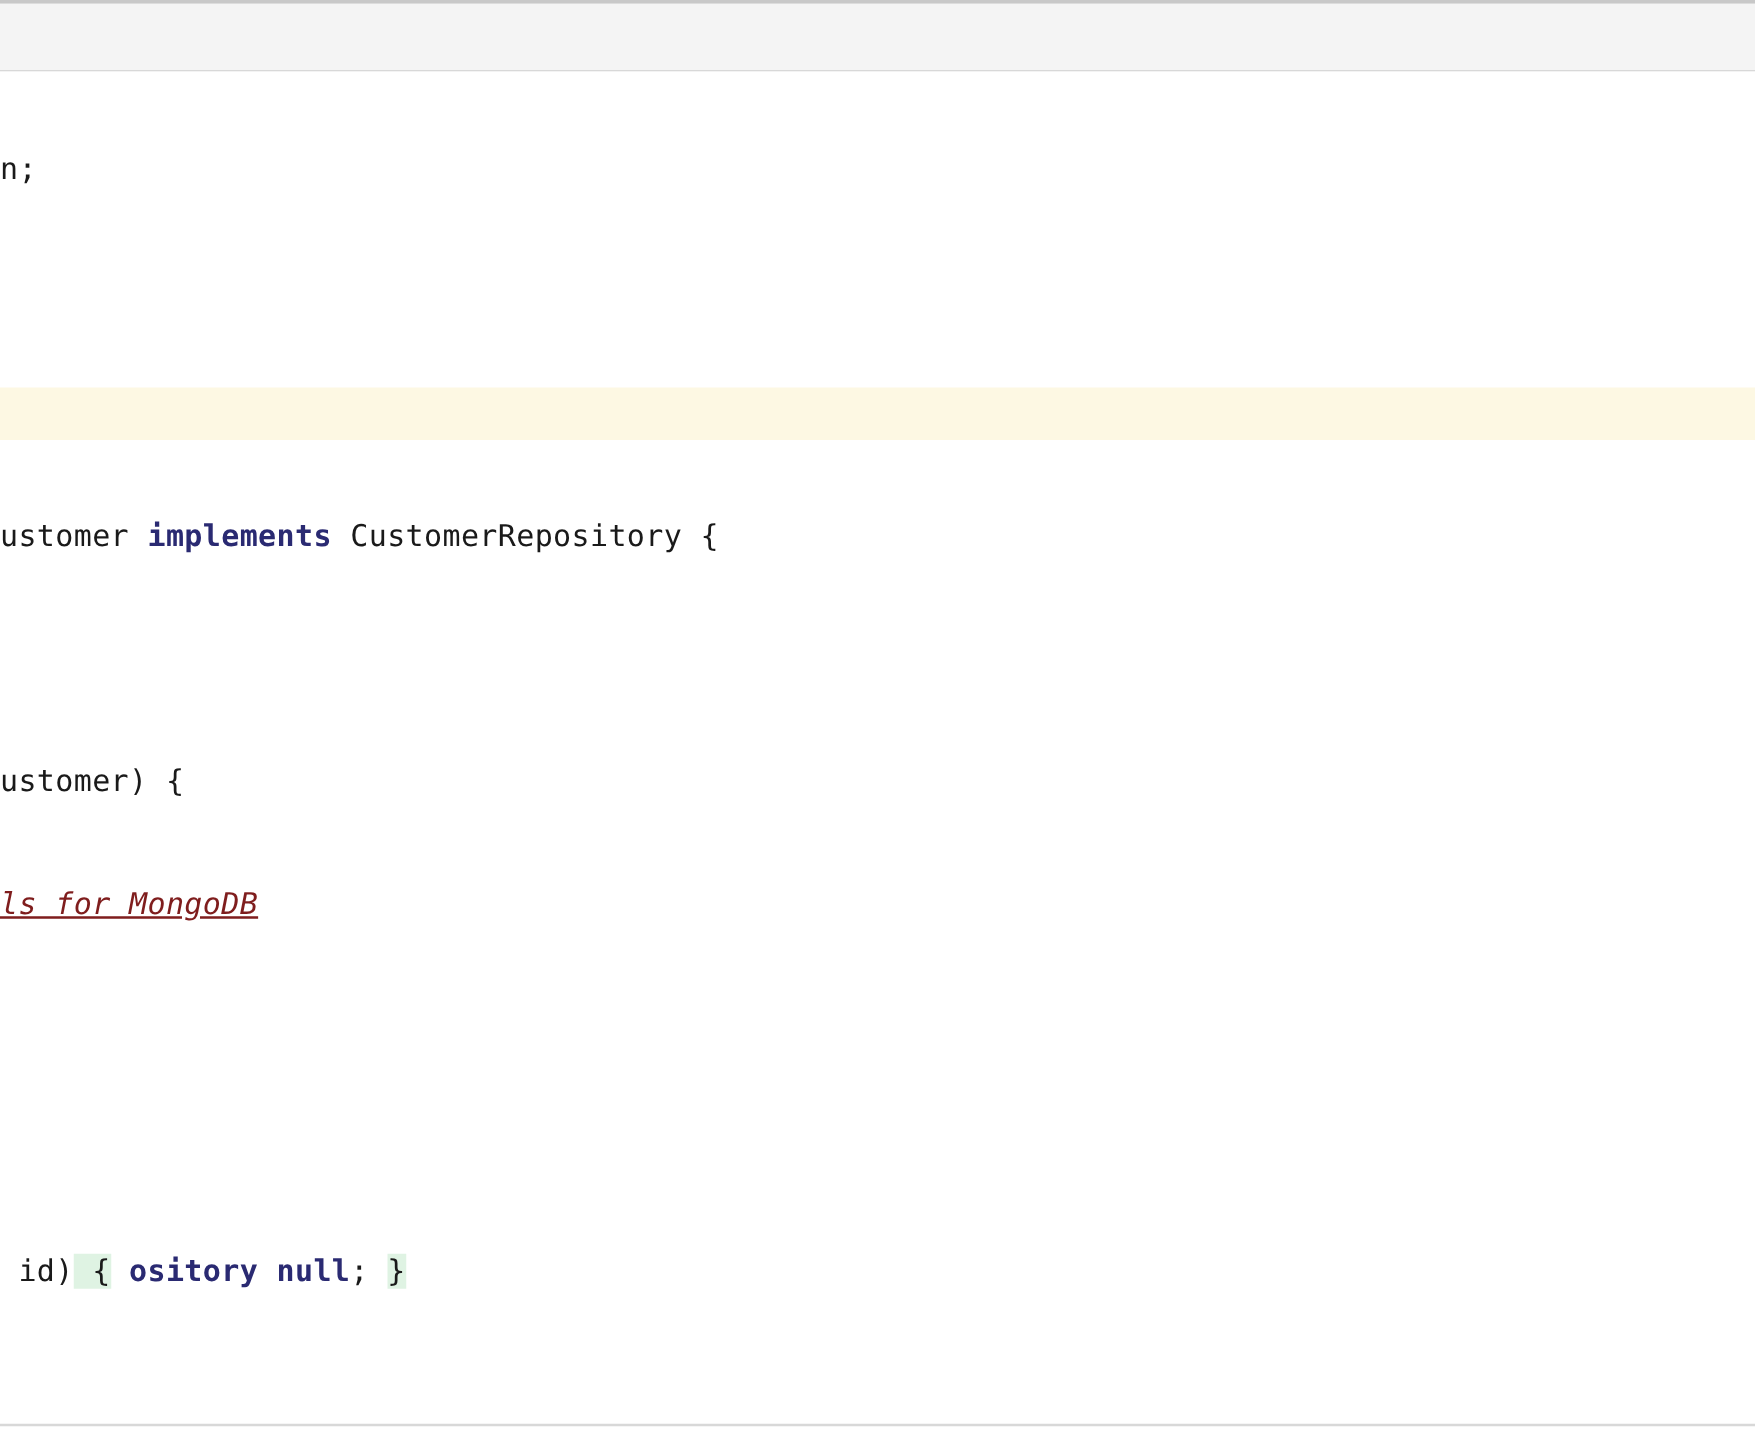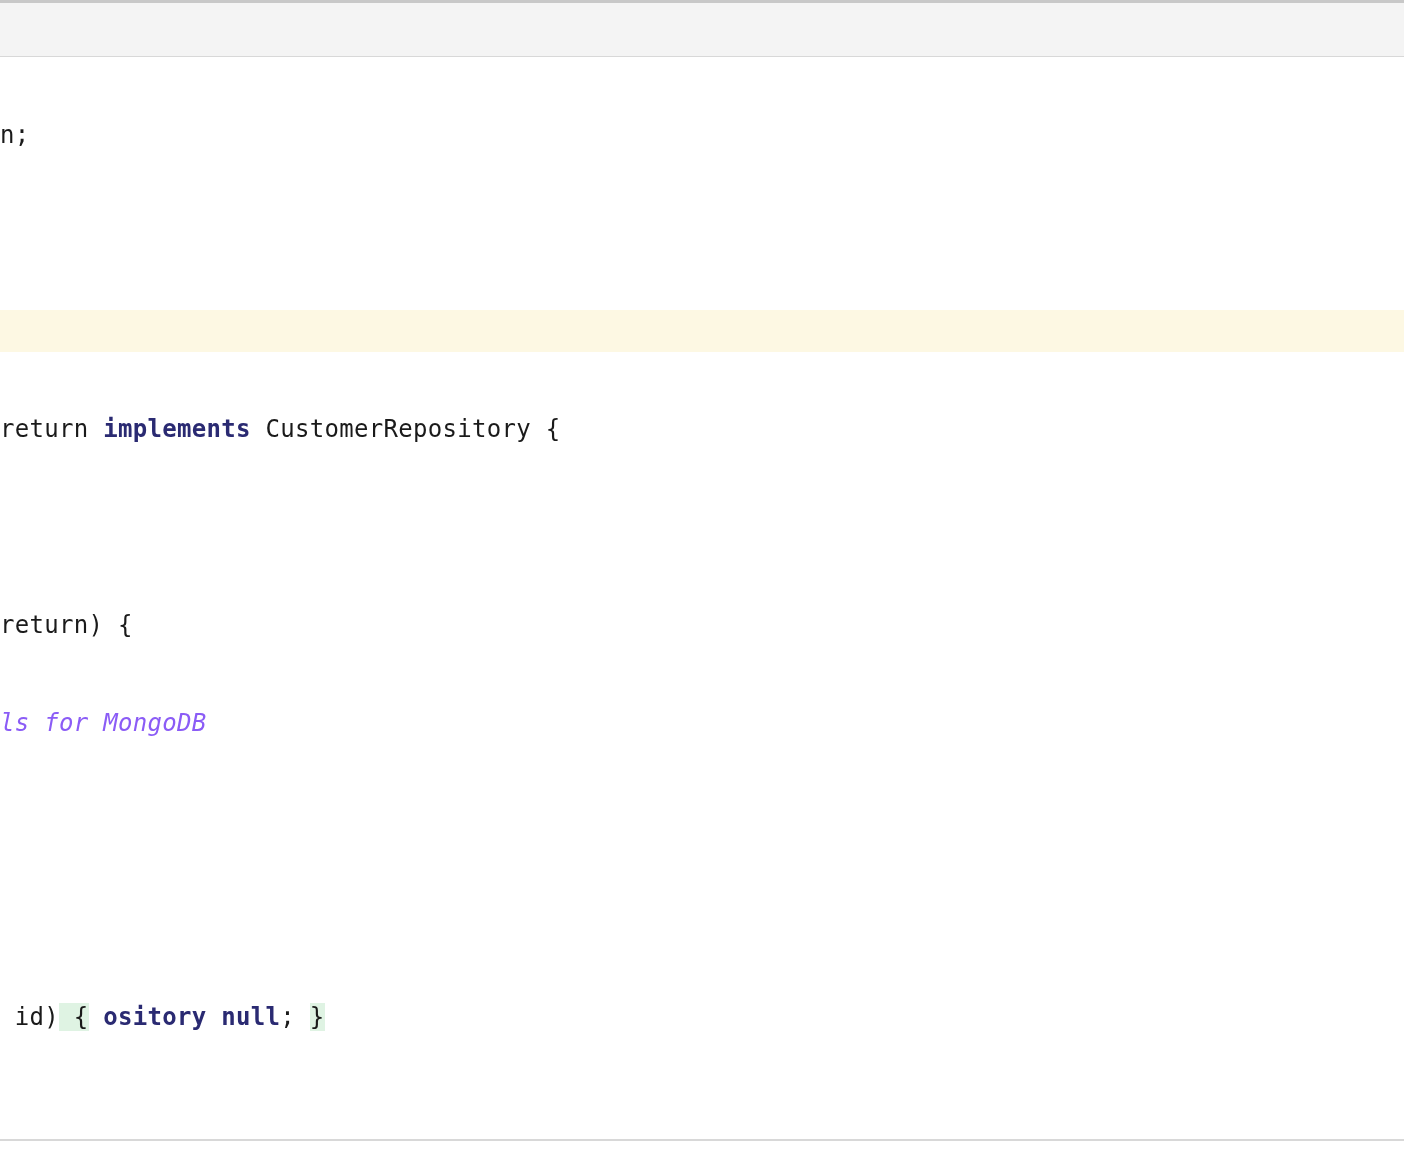"return" span.plain { text: return -> ustomer }
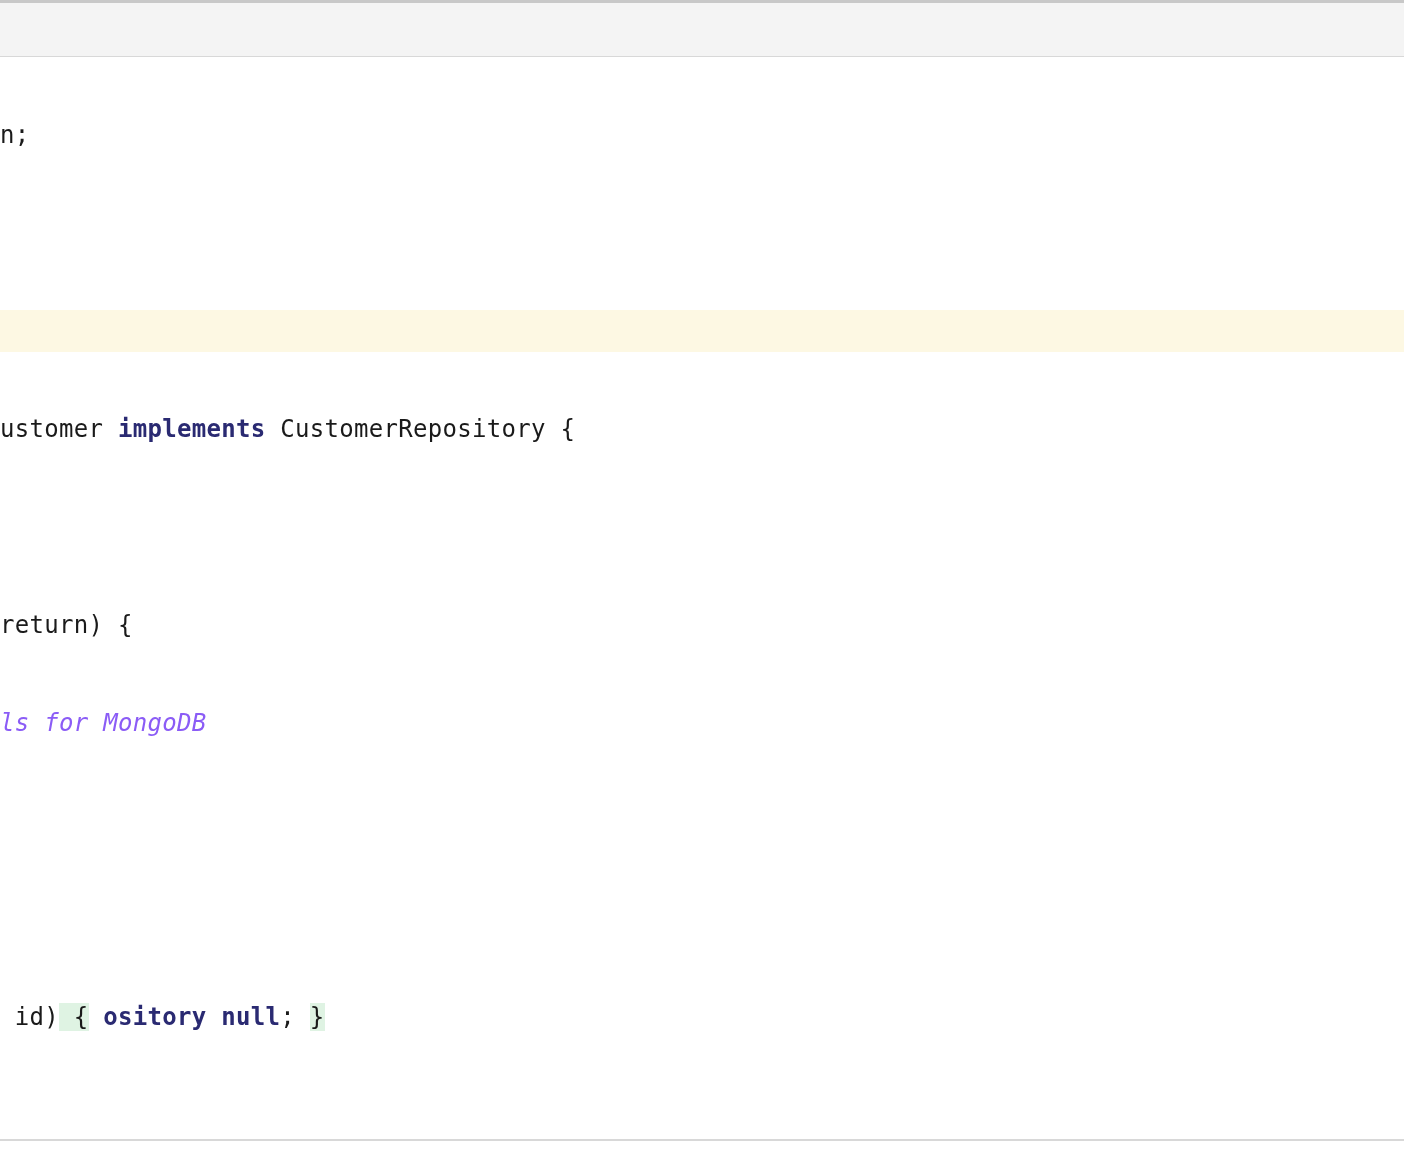"return) {" span.plain { text: return -> ustomer }
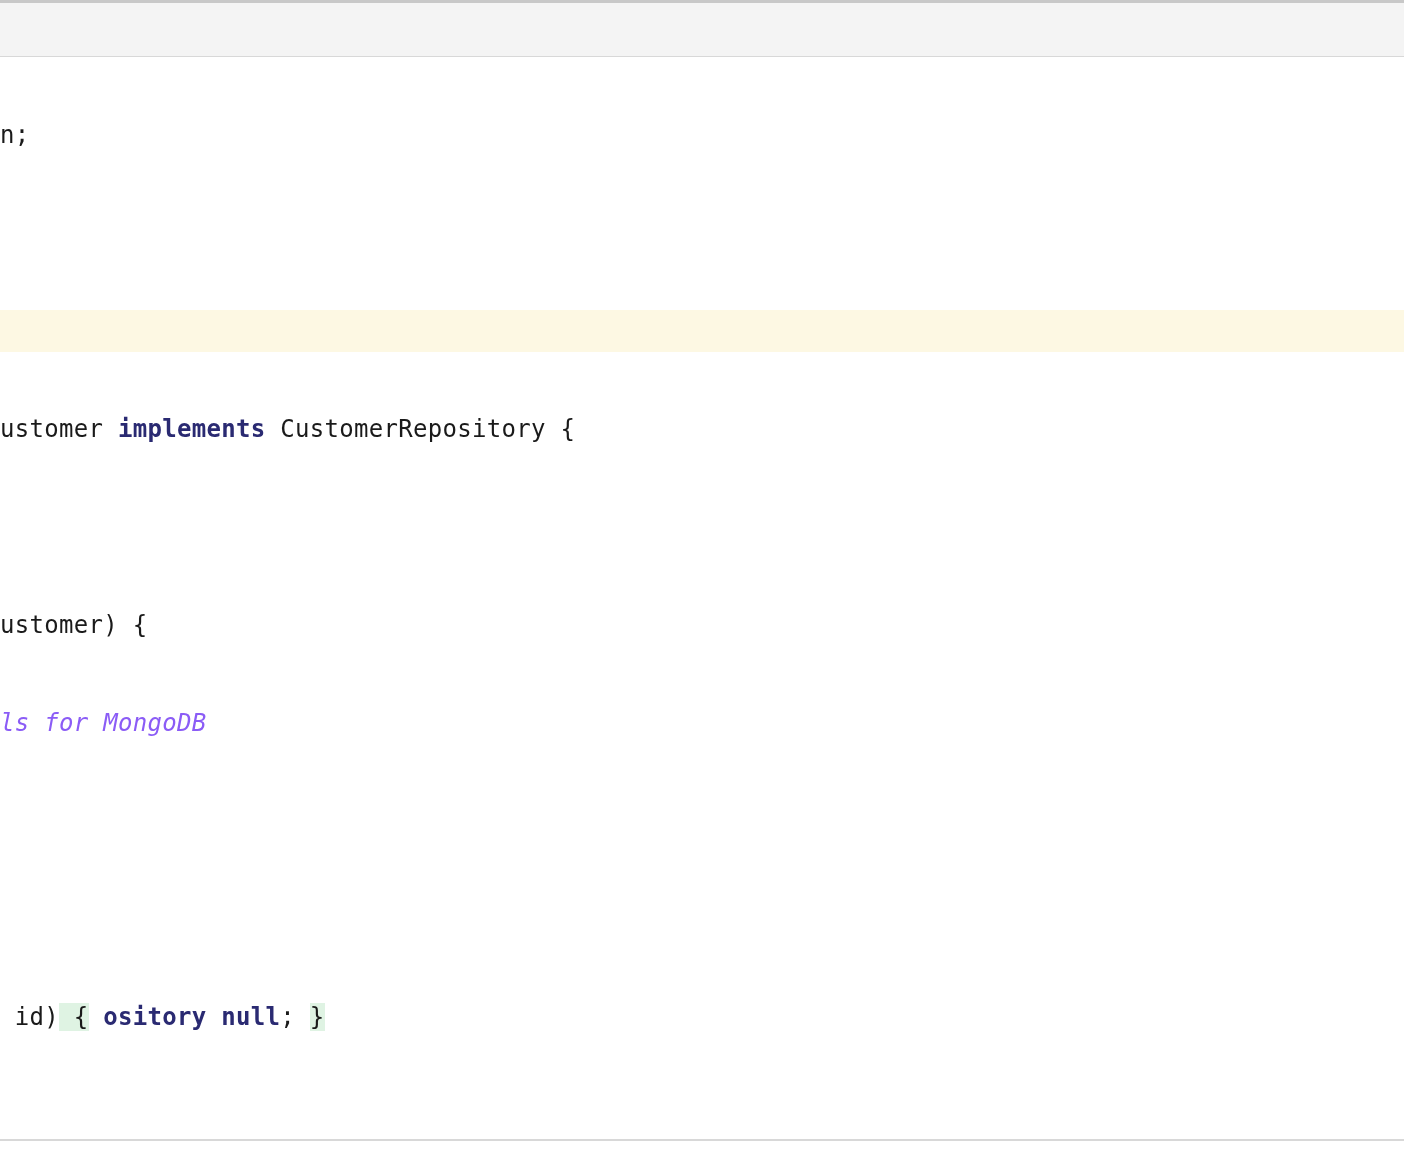"ls for MongoDB" .comment { color: #8b5cf6 -> #7f1d1d; text-decoration: none -> underline }
